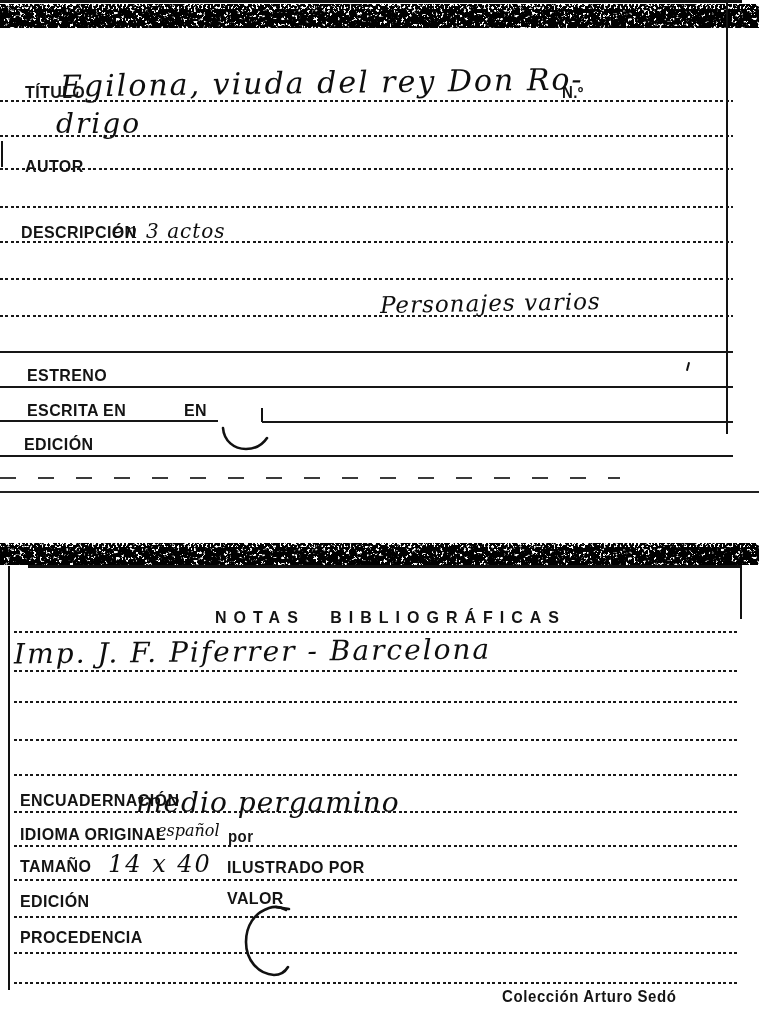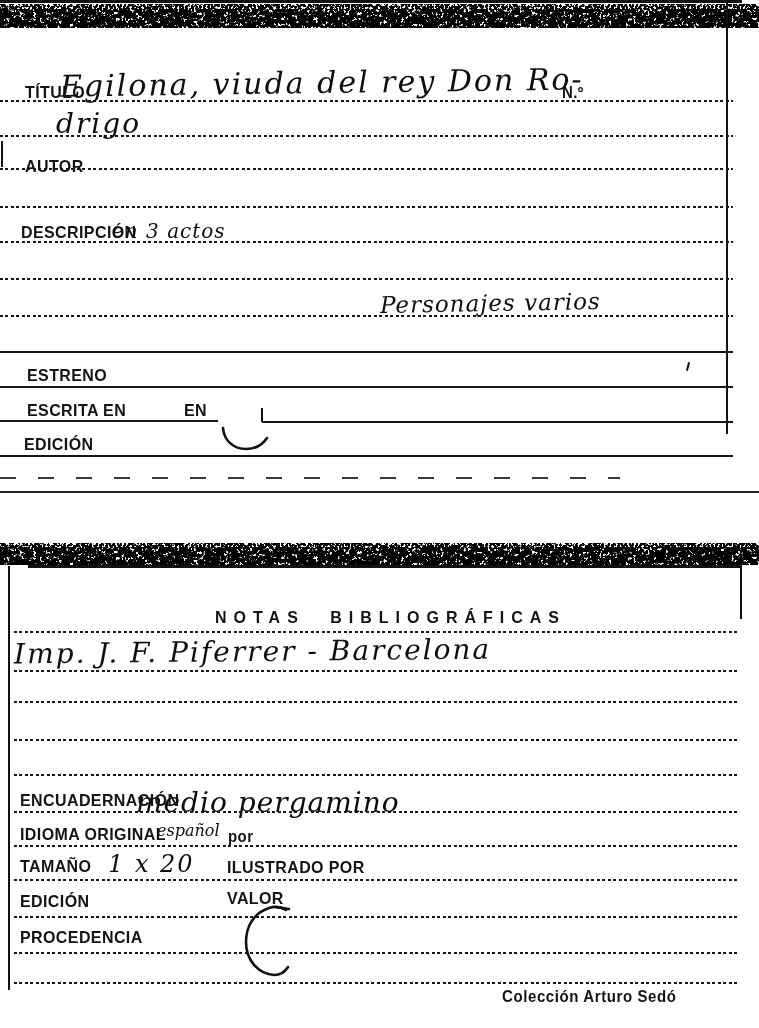"1 x 20" span.hand { text: 1 x 20 -> 14 x 40 }
